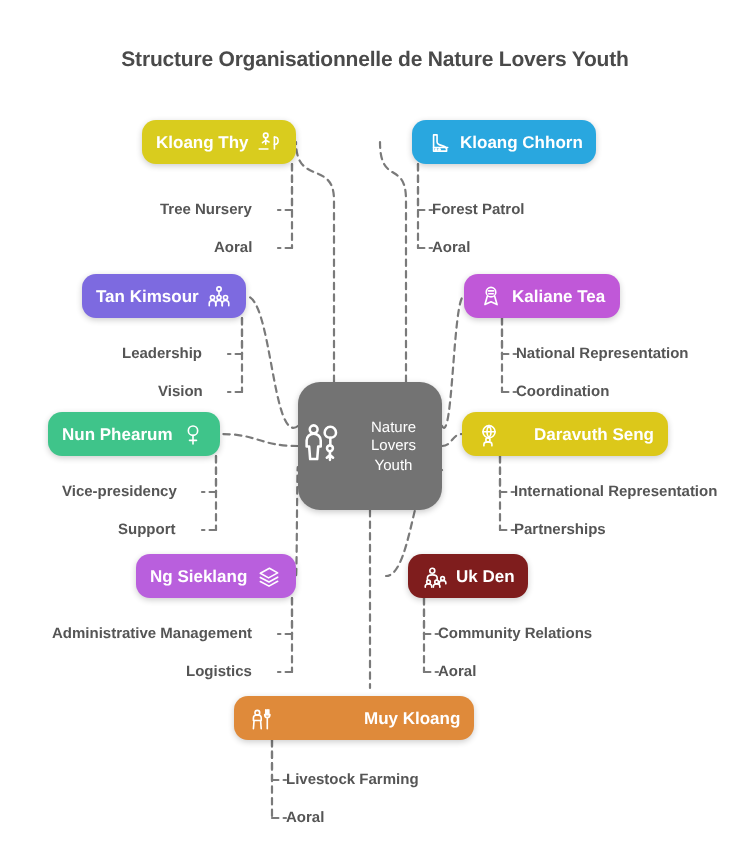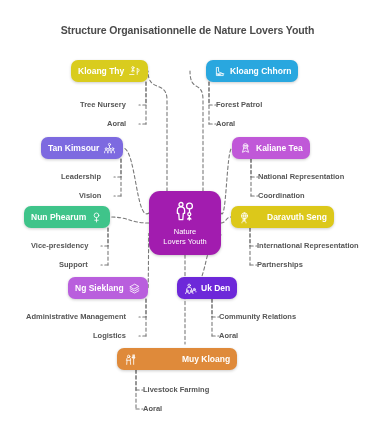"Nature" .hub { background: #a21caf -> #737373; flex-direction: column -> row; justify-content: center -> flex-end }
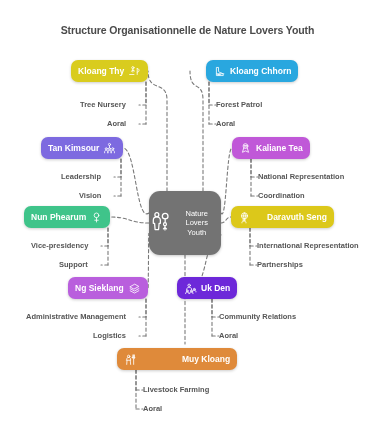"Uk Den" div.node { background: #6d28d9 -> #7f1d1d; left: 177px -> 204px }
